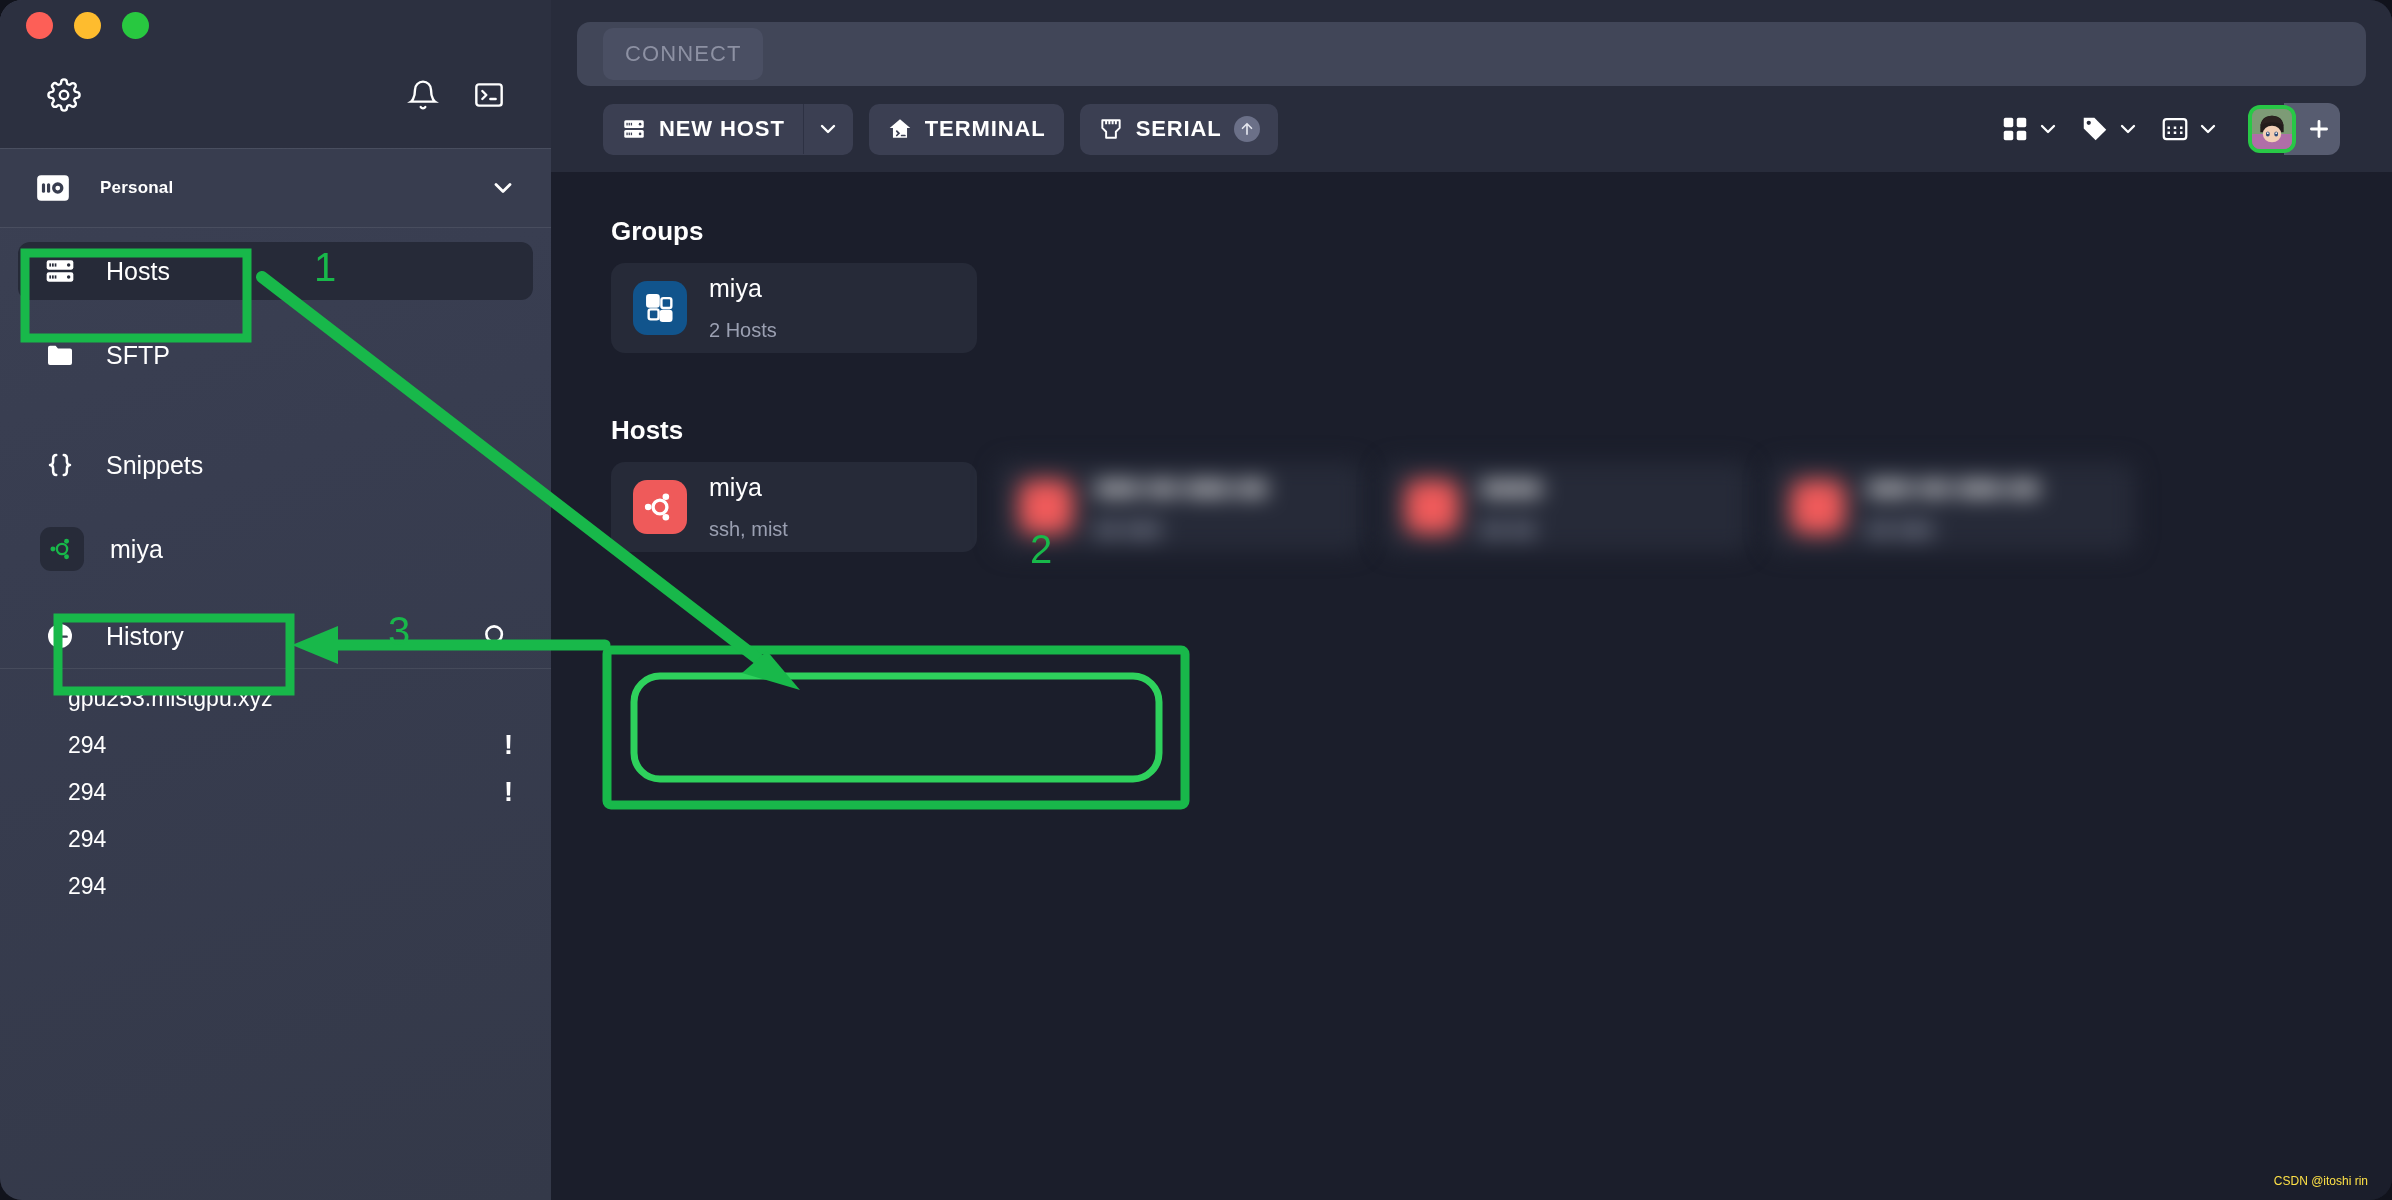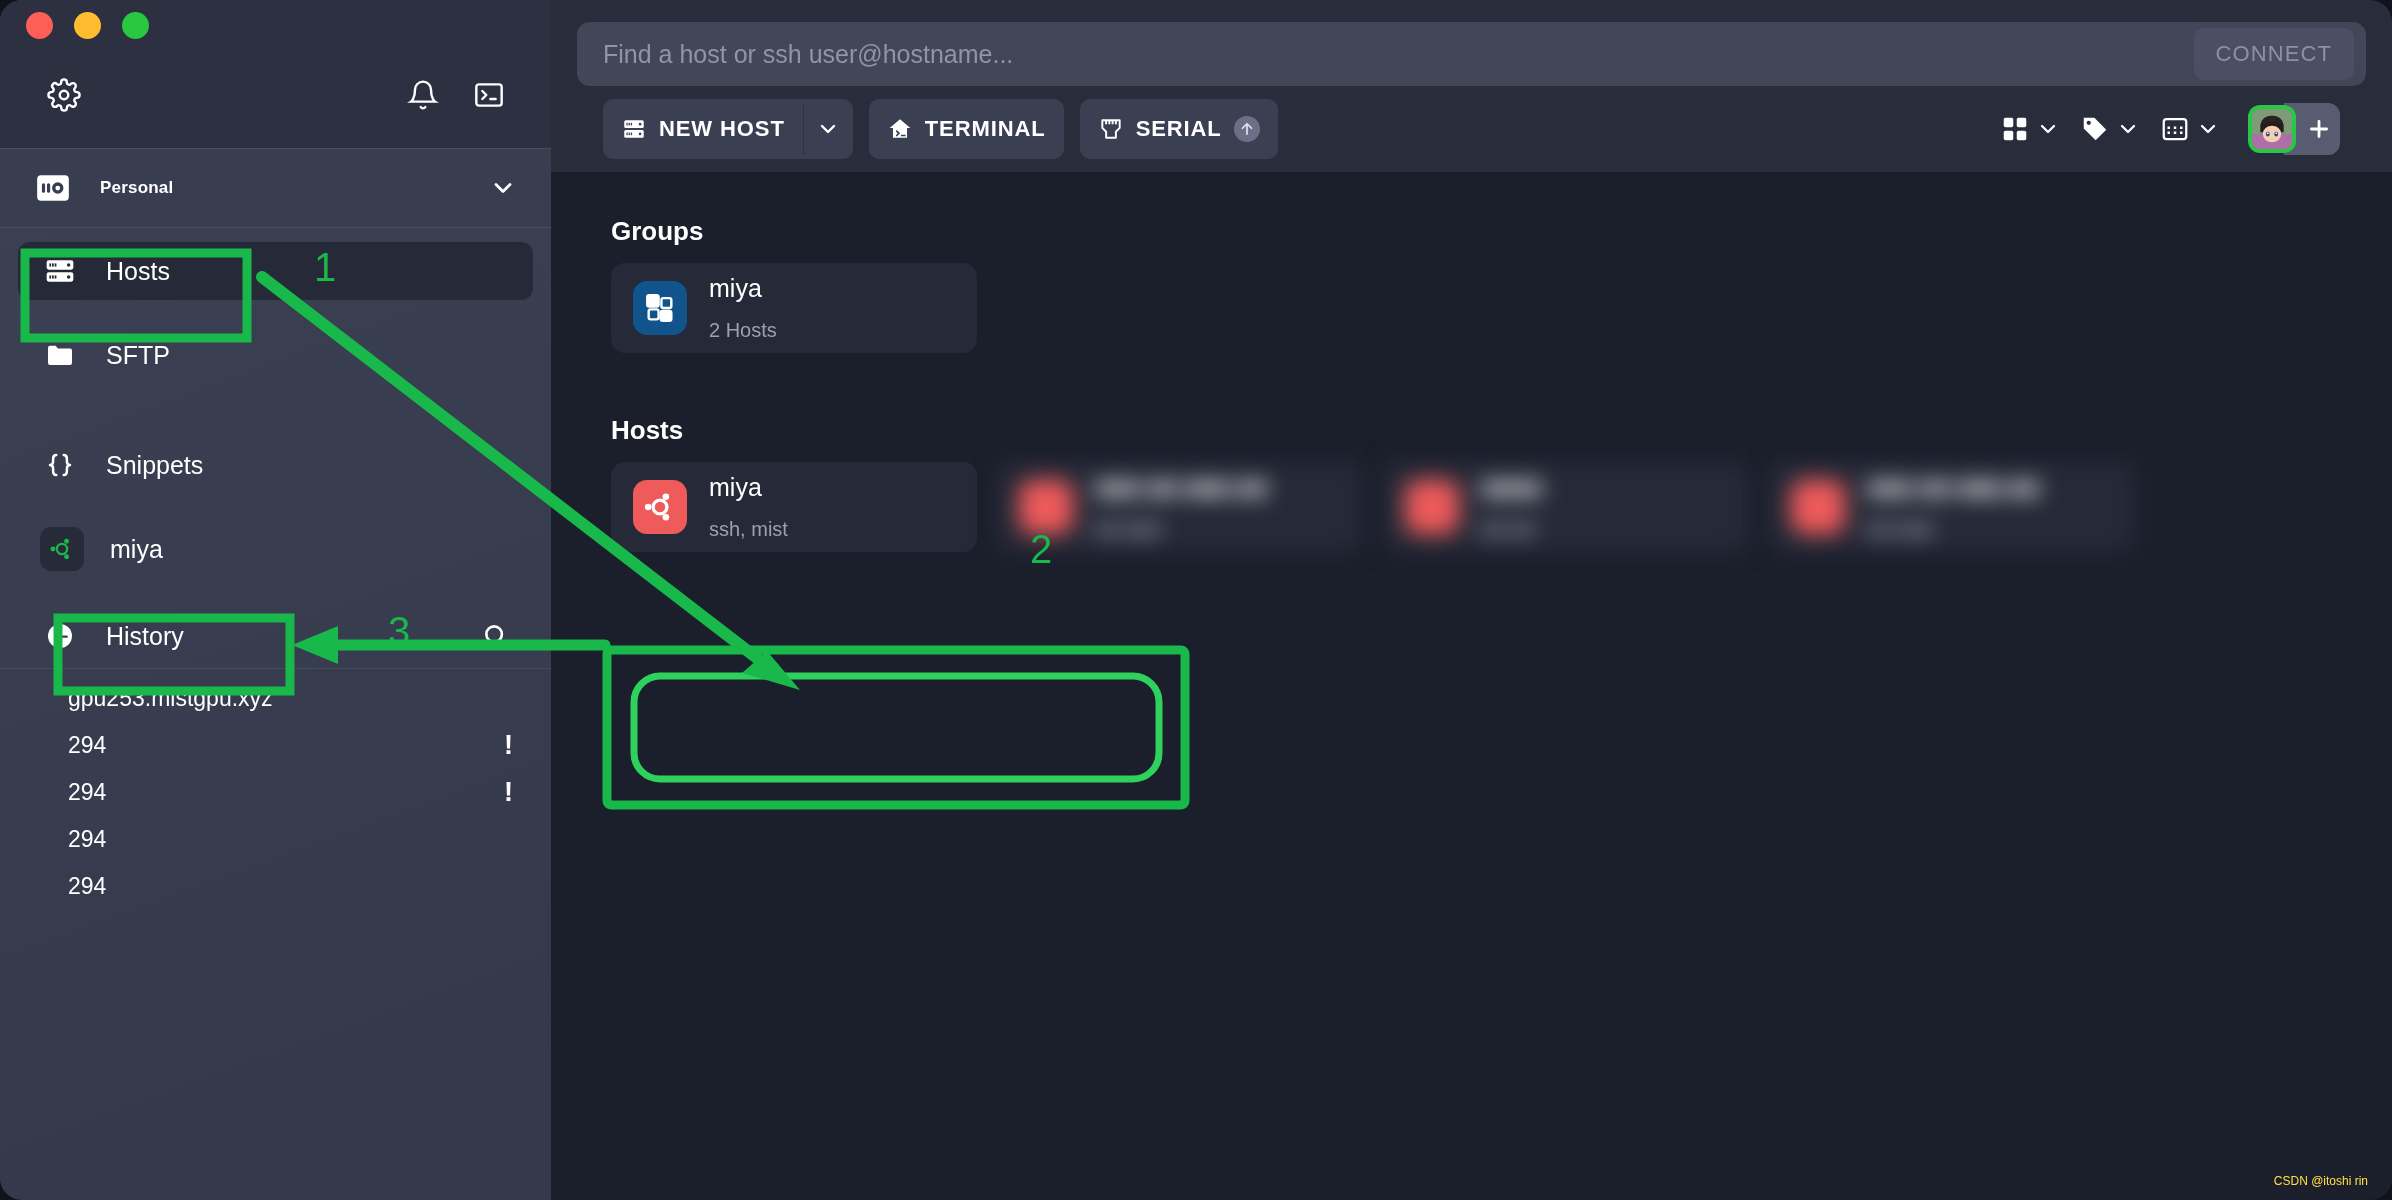"Find a host or ssh" input.search-input { html: <input> -> none }
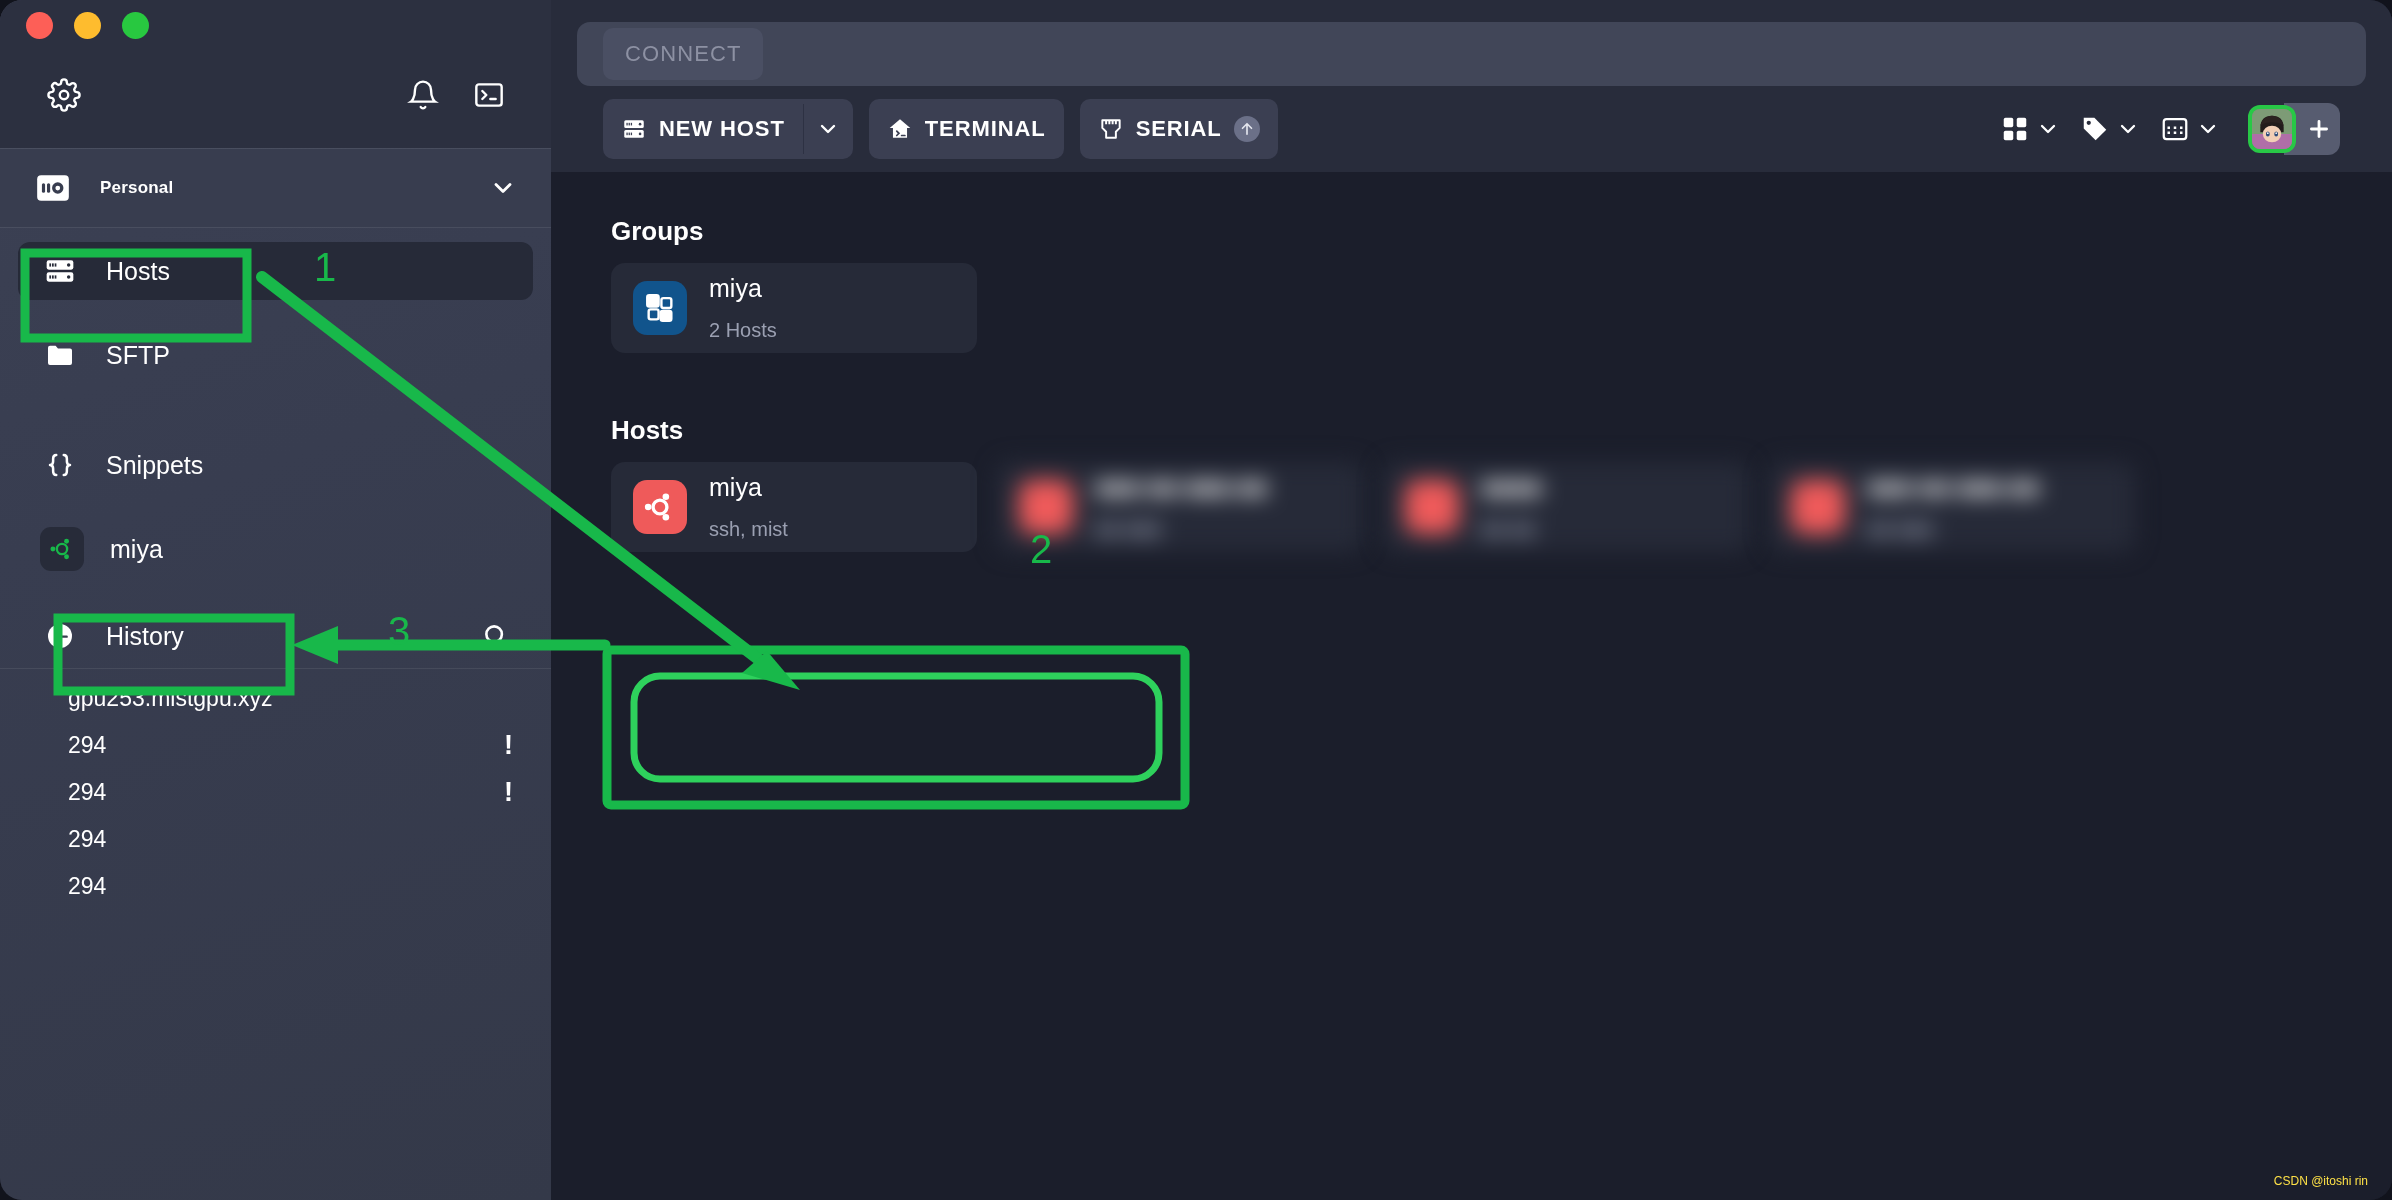"NEW HOST" .tb-btn { height: 60px -> 51px }
